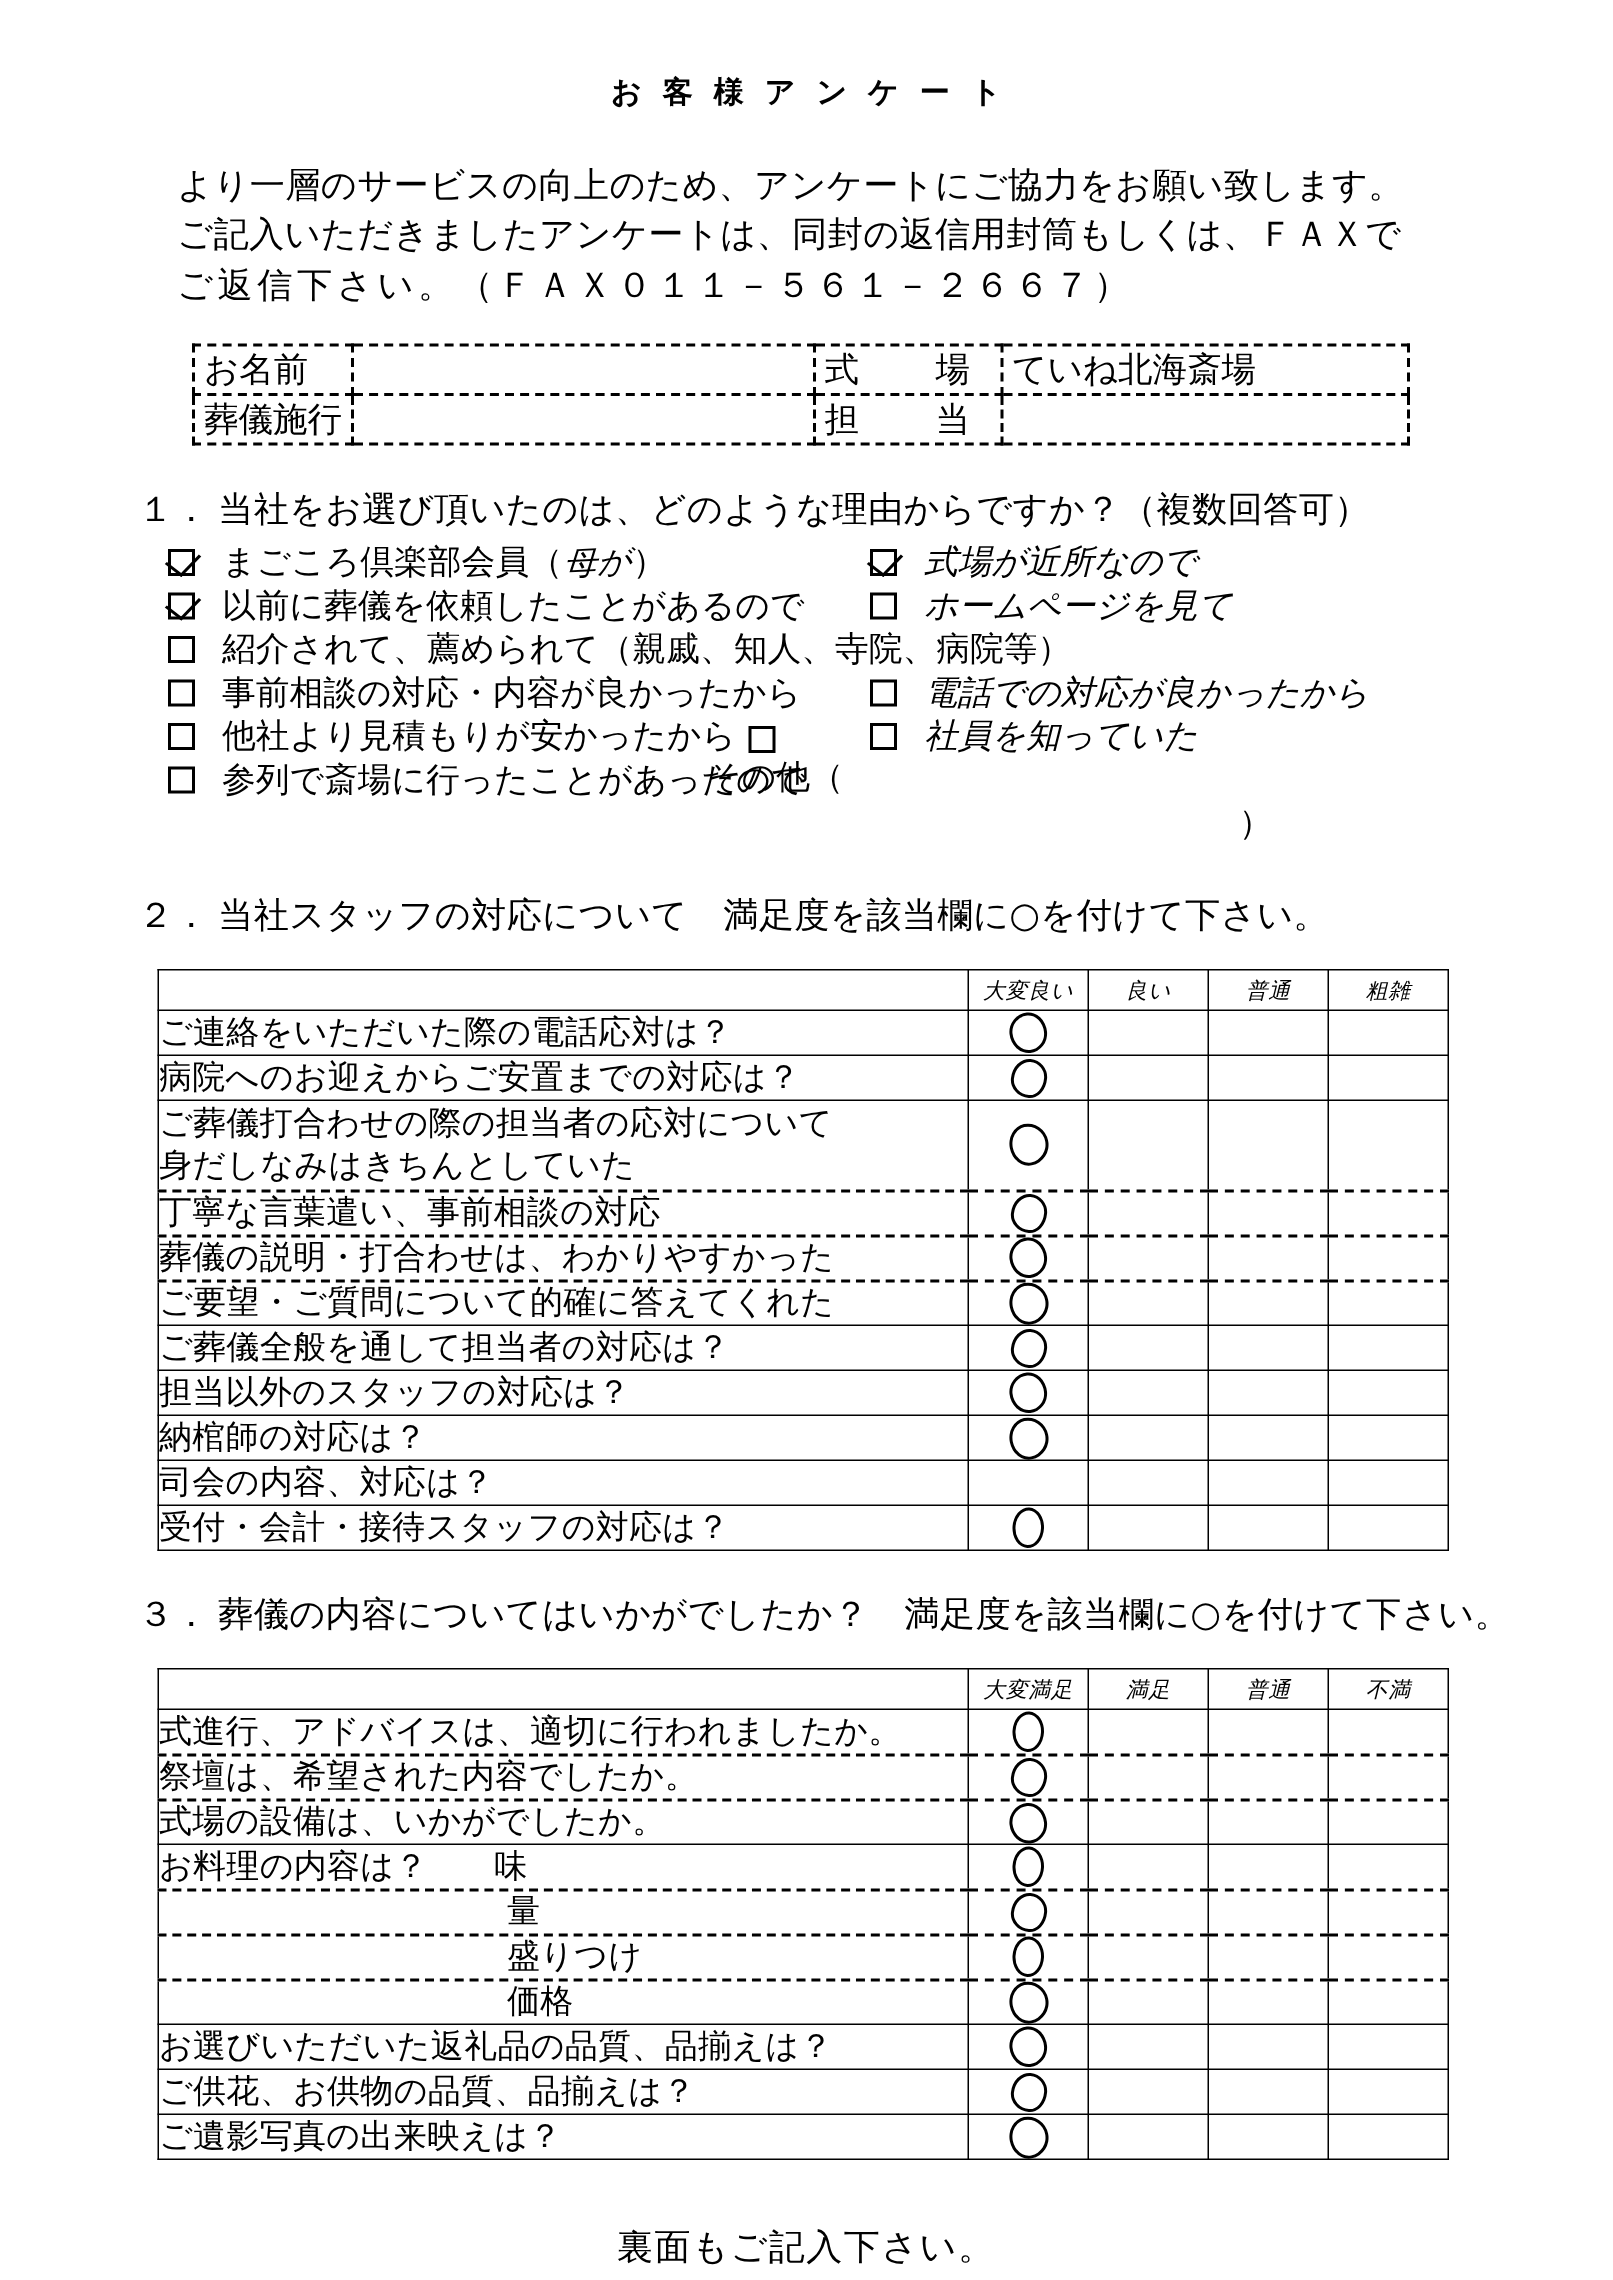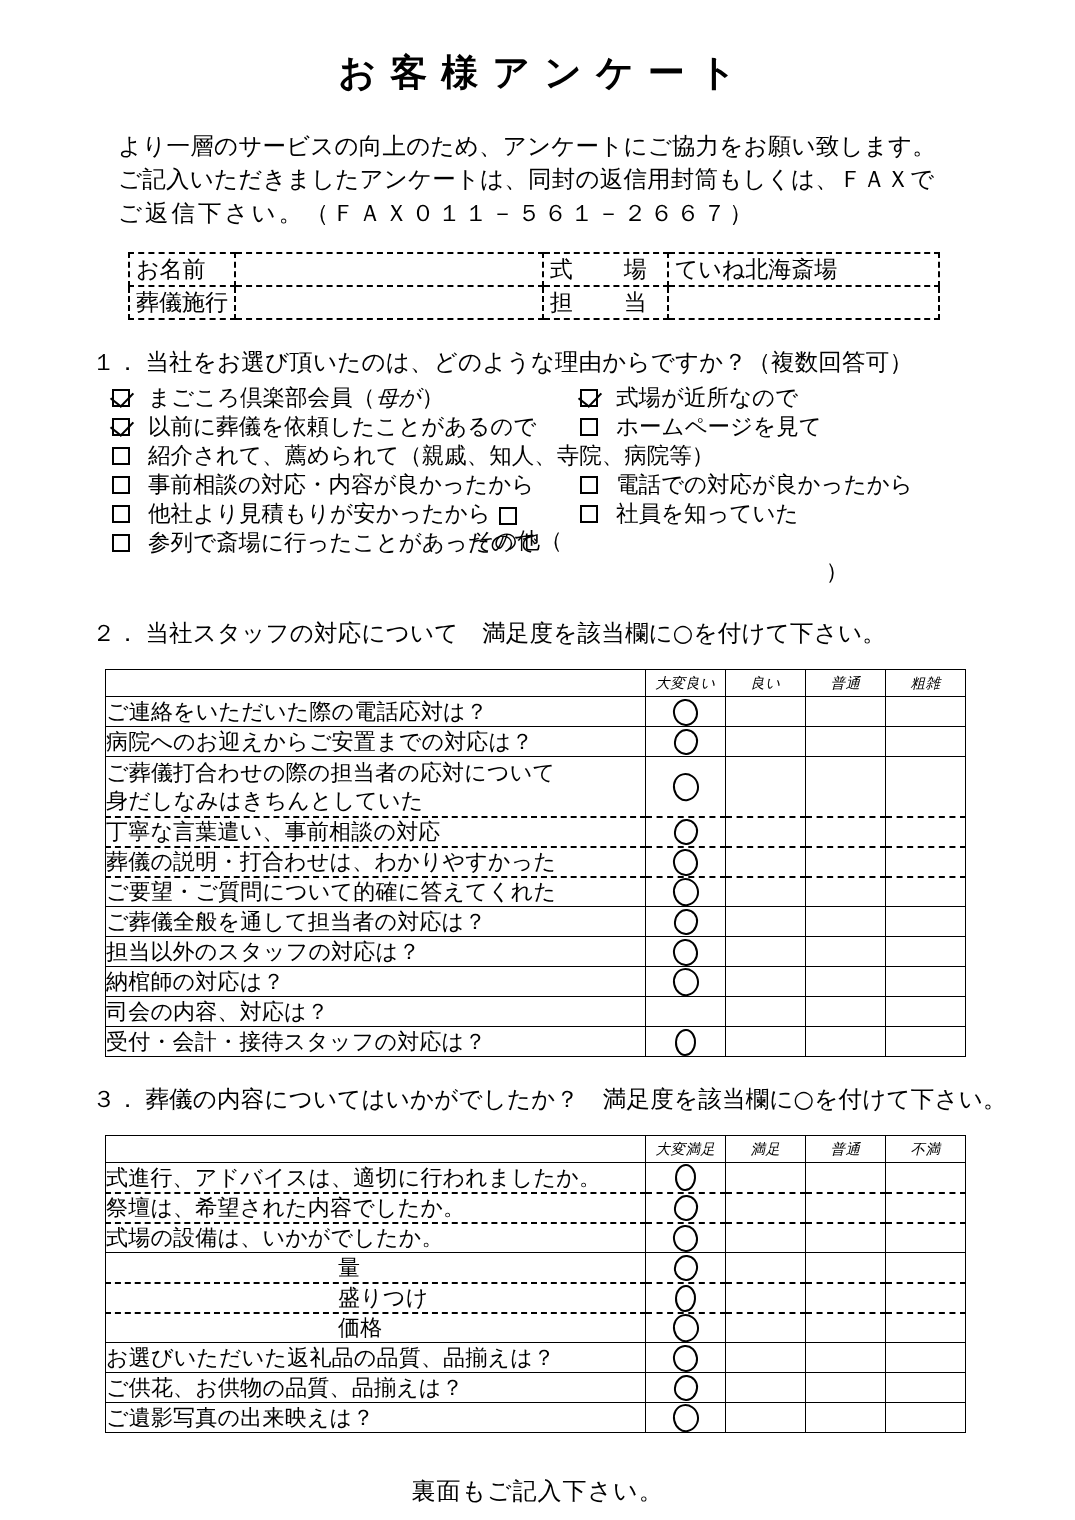"お客様アンケート" .doc-title { font-size: 37px -> 20px }
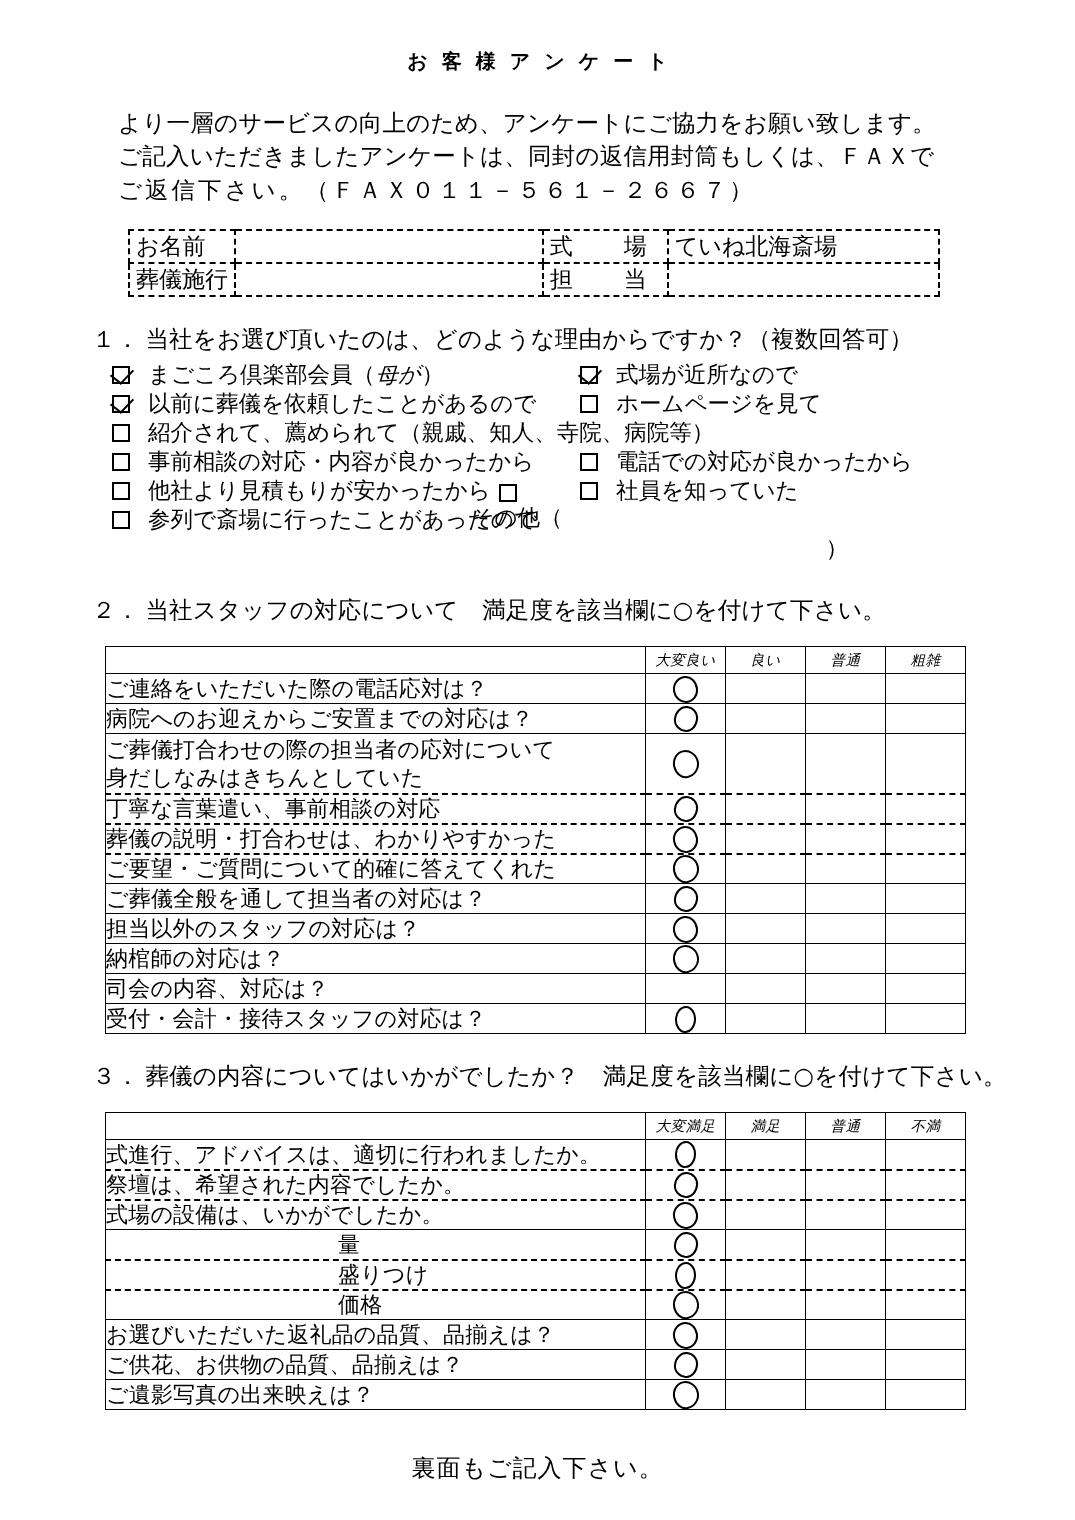"式場が近所なので" .opt.col2 { font-style: none -> italic }
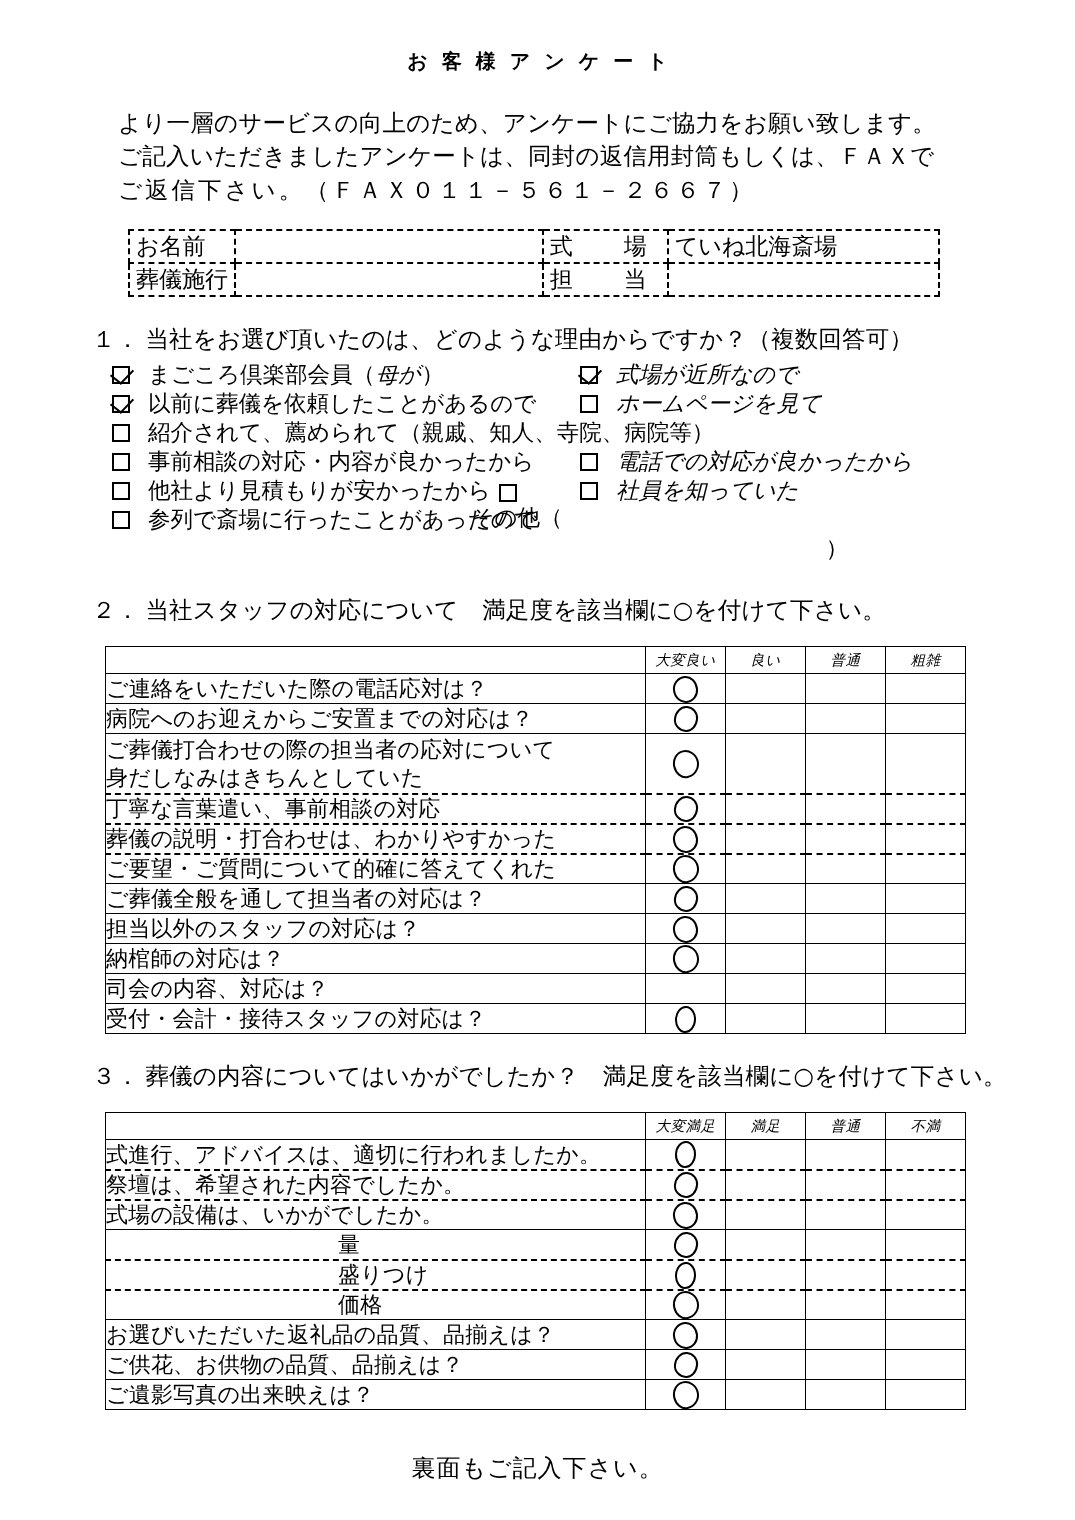"お料理の内容は？ 味" tr.dash-bottom { html: none -> <tr> <td>お料理の内容は？ 味</td> <td><span></span></td> <td></td> <td></td> <td></td> </tr> }
